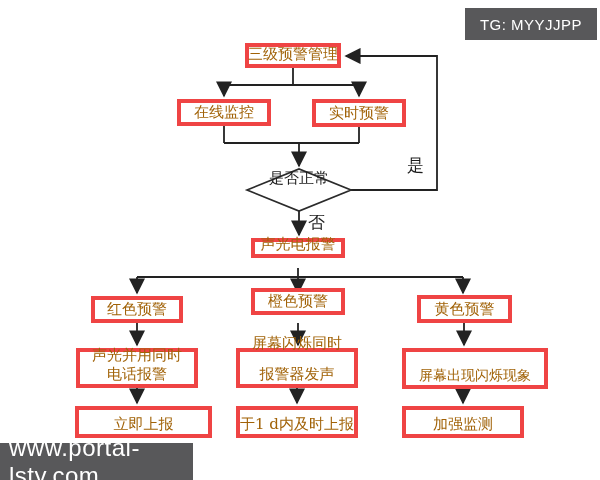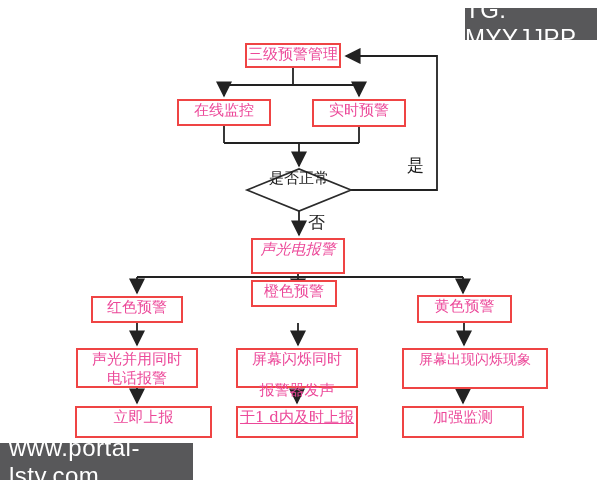"TG: MYYJJPP" .badge-top { font-size: 24px -> 15px }
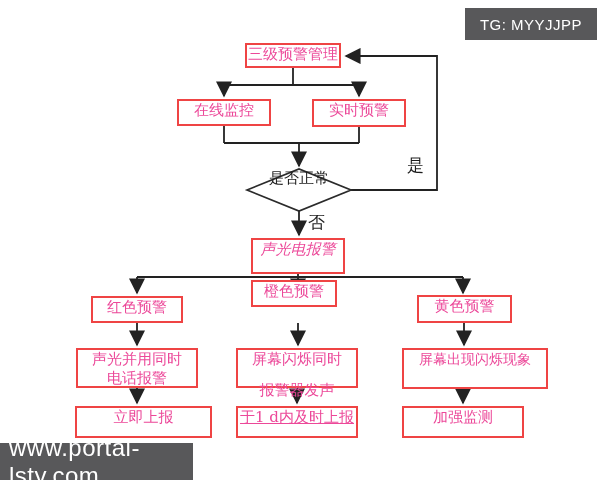"三级预警管理" .node { border: 2px solid #ef4444 -> 4px solid #ef4444; color: #ec4899 -> #a16207; justify-content: flex-start -> flex-end }
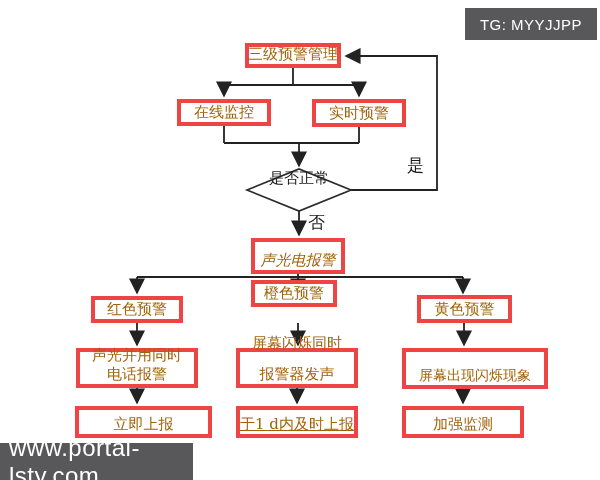"声光电报警" .node-alarm { font-style: italic -> none; height: 36px -> 20px }
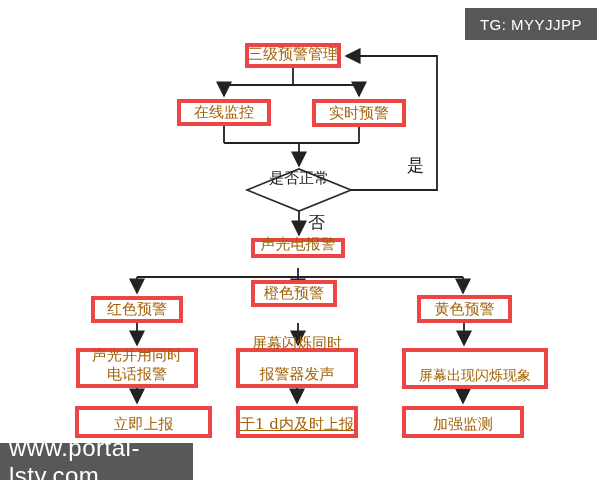"橙色预警" .node-orange { top: 280px -> 288px; width: 86px -> 94px }
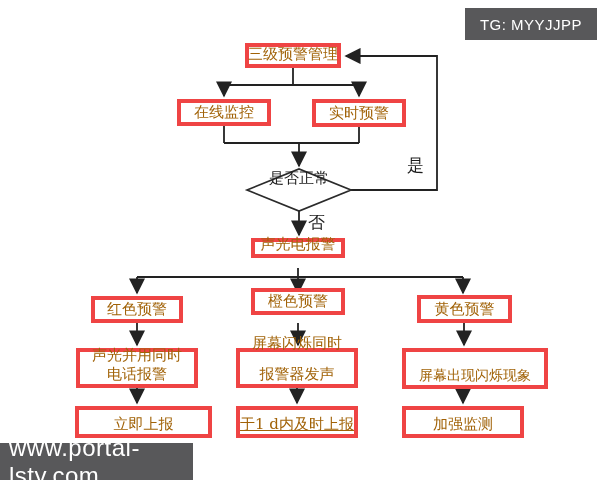"于1 d内及时上报" .node-orange-report { text-decoration: underline -> none }
